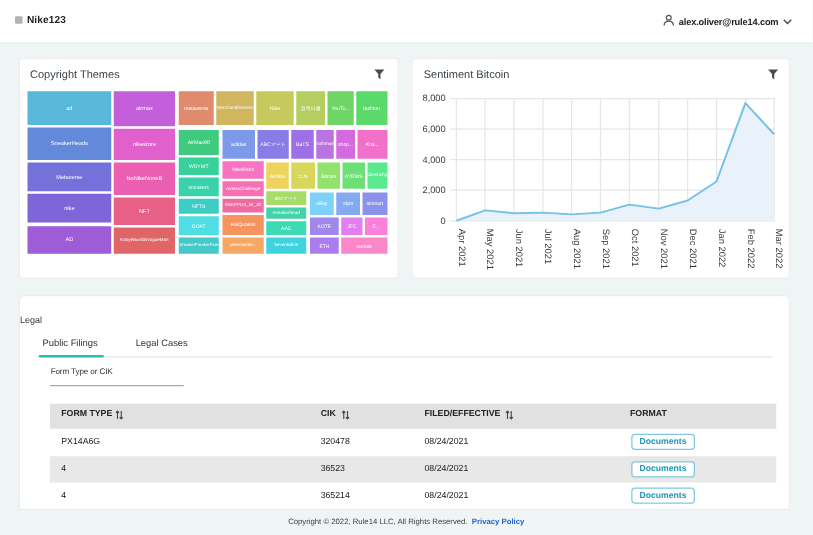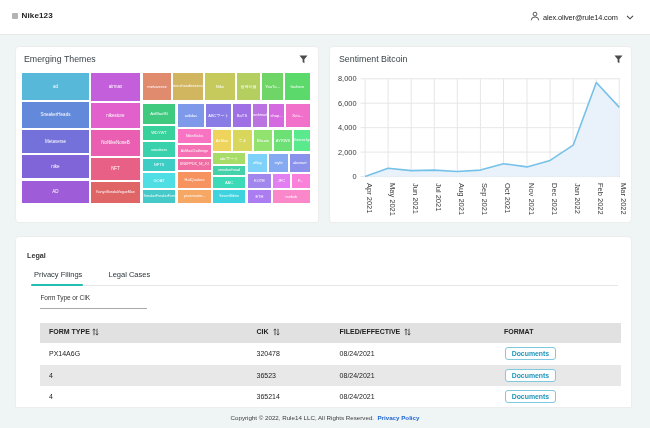"alex.oliver@rule14.com" div.abs { font-weight: normal -> bold }
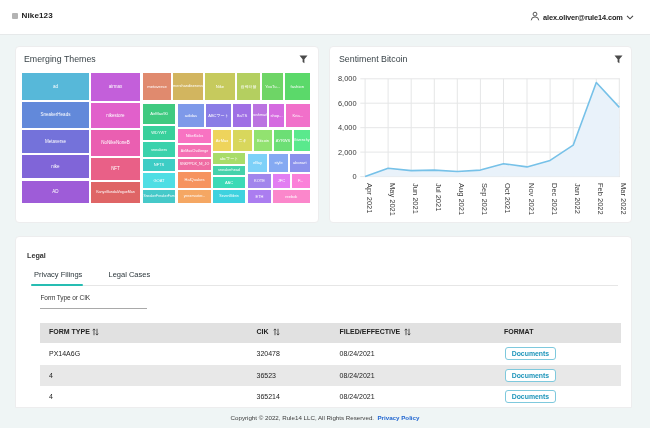"Emerging Themes" div.cardtitle { text: Emerging -> Copyright }
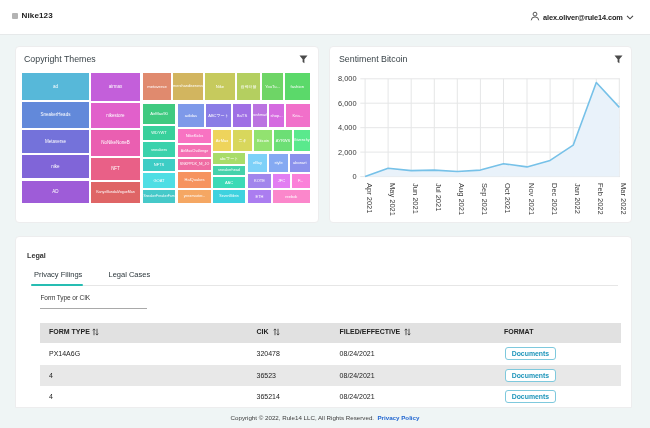"Legal" div.abs { font-weight: 700 -> 400; left: 11px -> 0 }
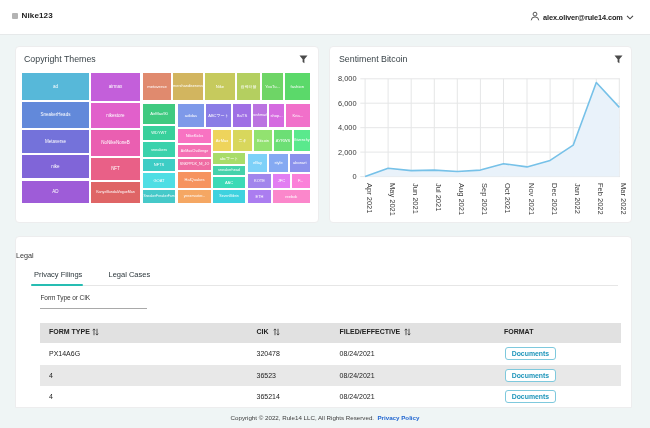"Privacy Filings" div.tabtxt { text: Privacy -> Public }
